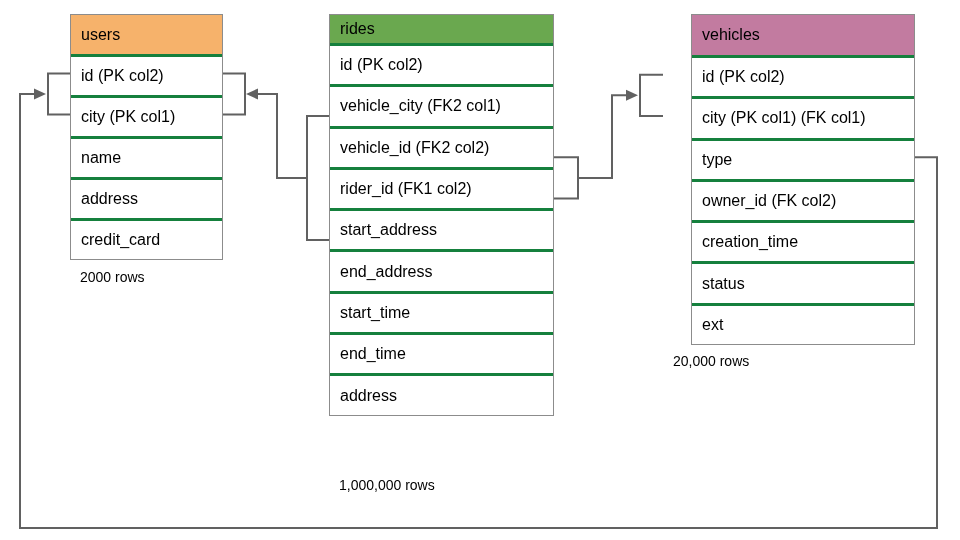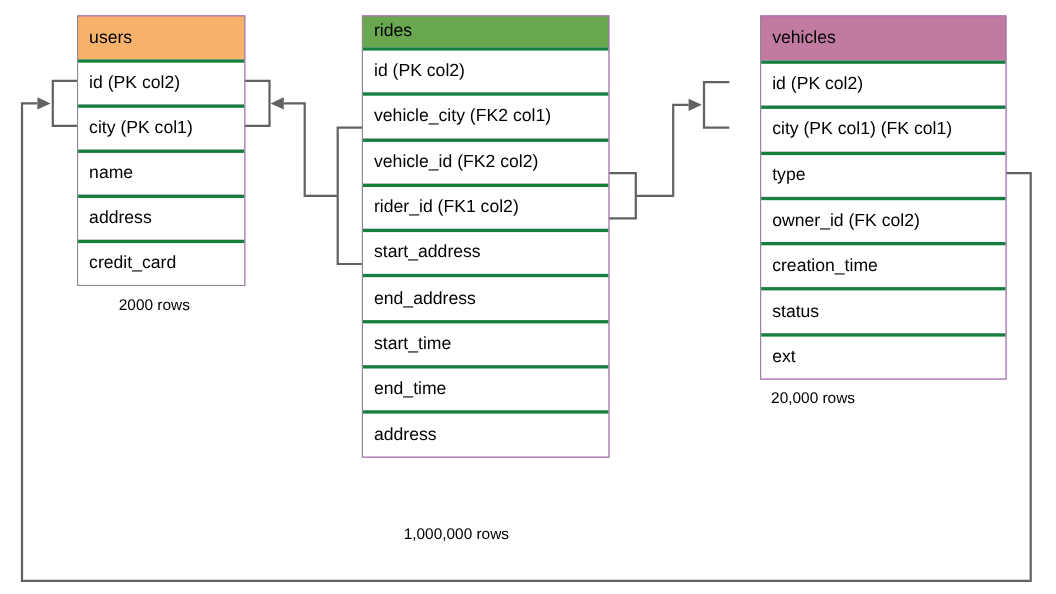"2000 rows" .caption { margin-left: 28px -> none }
